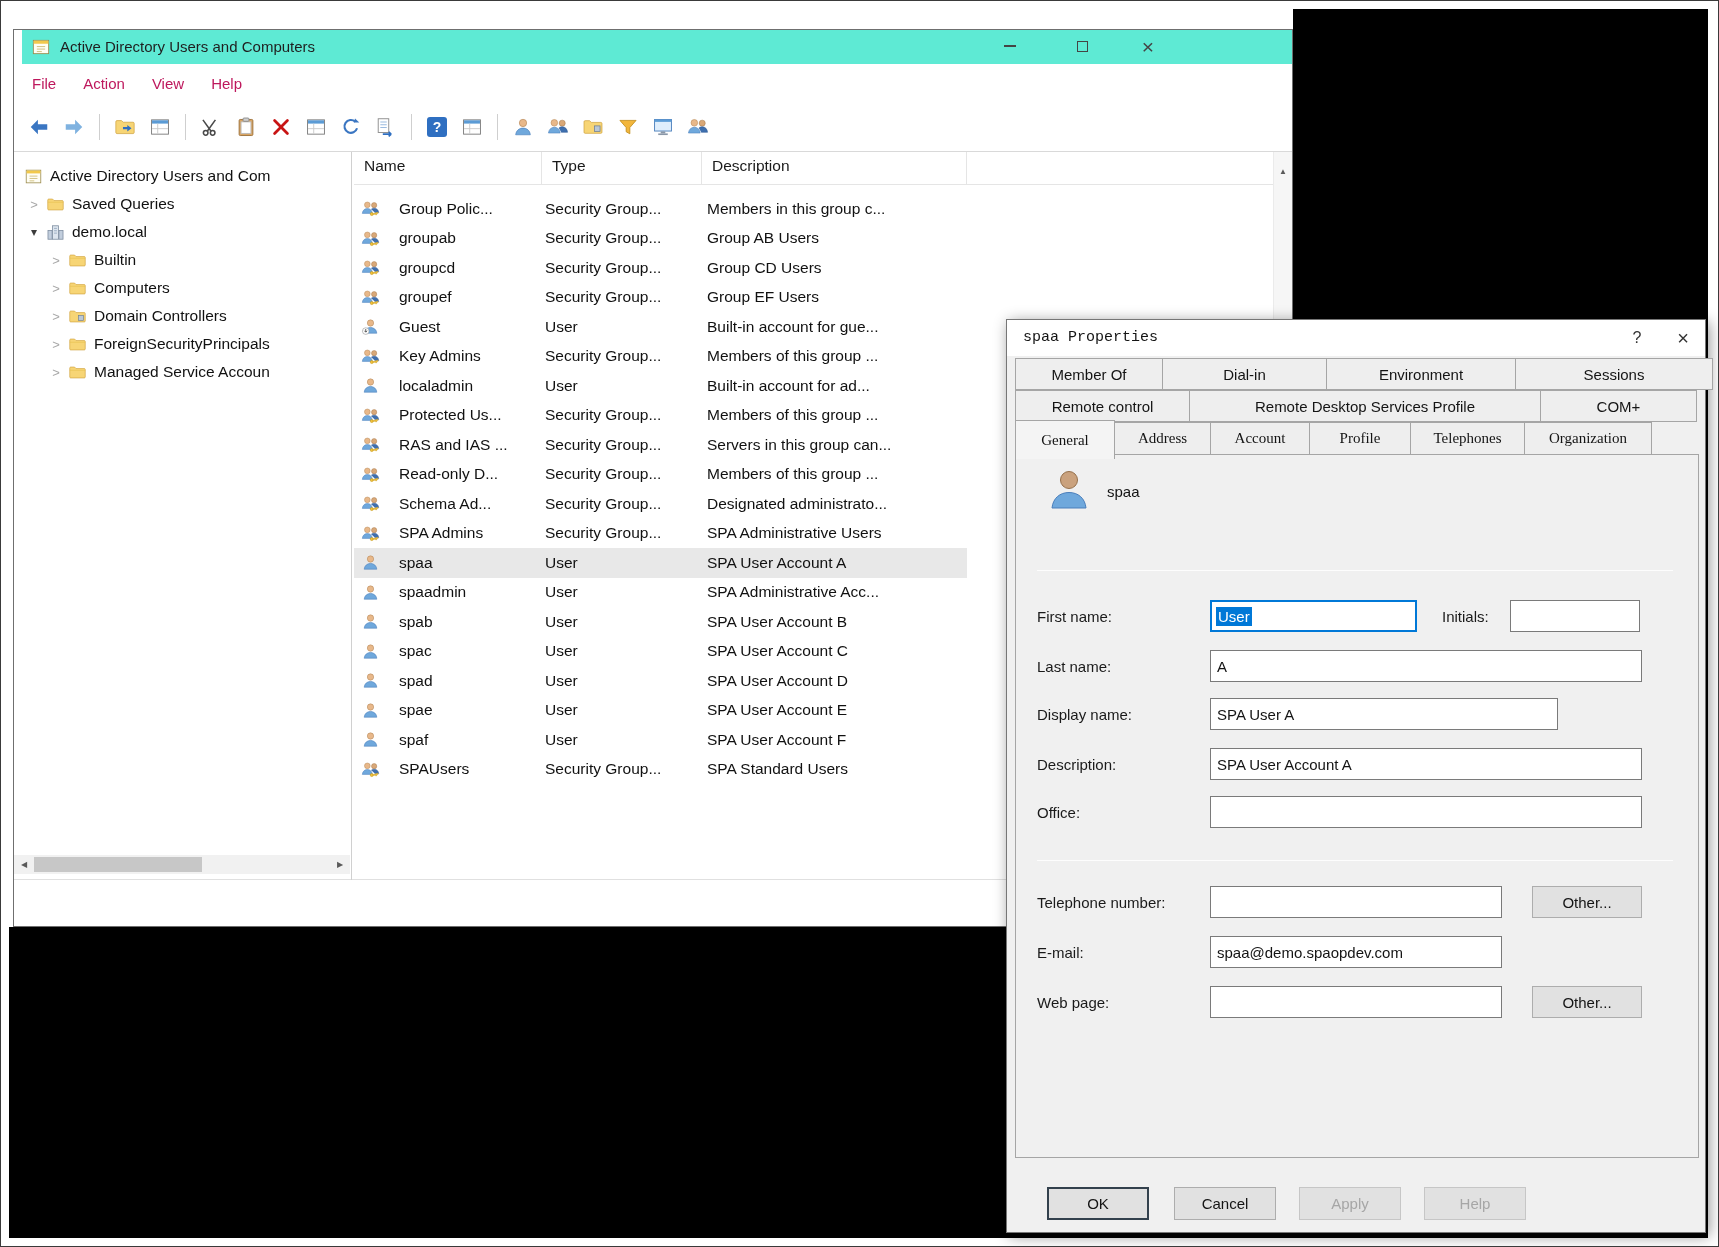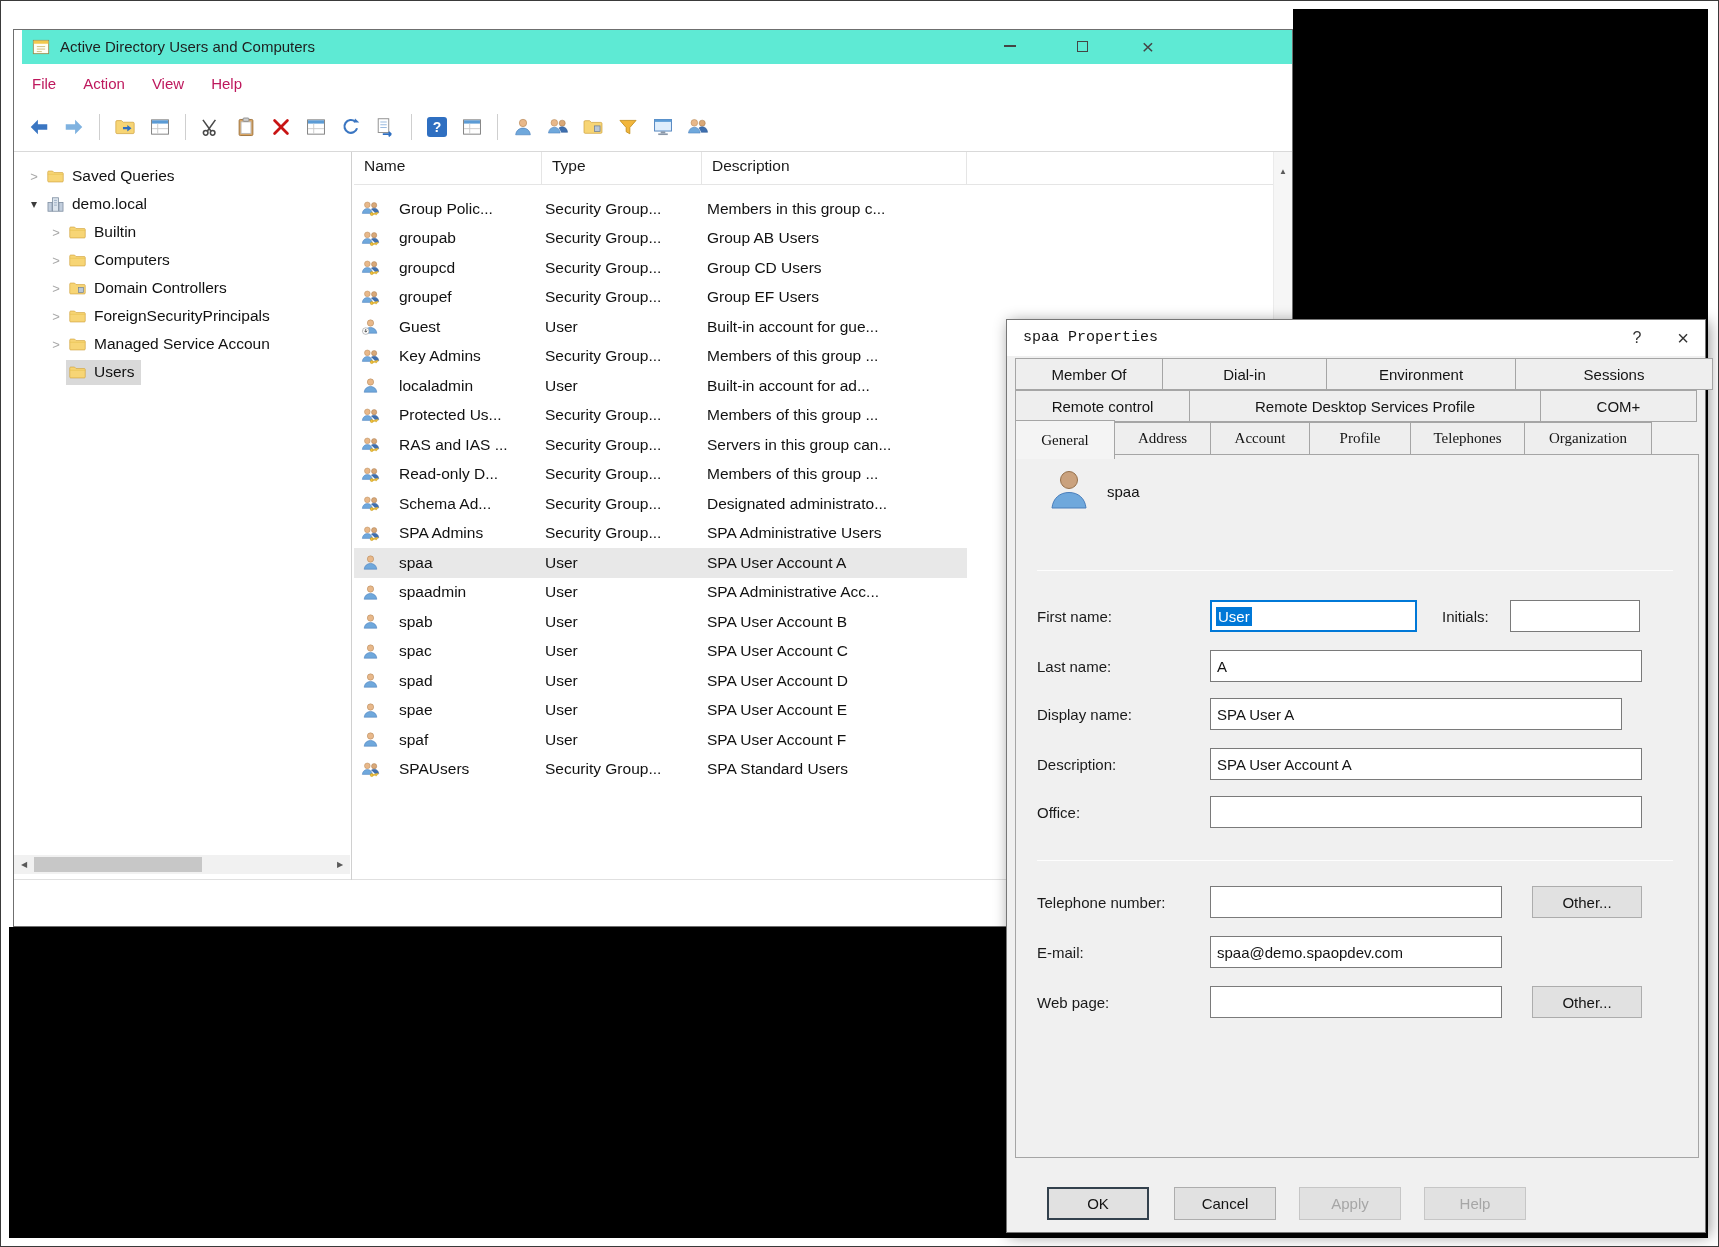"Active Directory Users and Com" div.tree-item { html: none -> <div> <span> <span> <svg> <rect></rect> <rect></rect> <path></path> </svg> </span> <span>Active Directory Users and Com</span> </span> </div> }
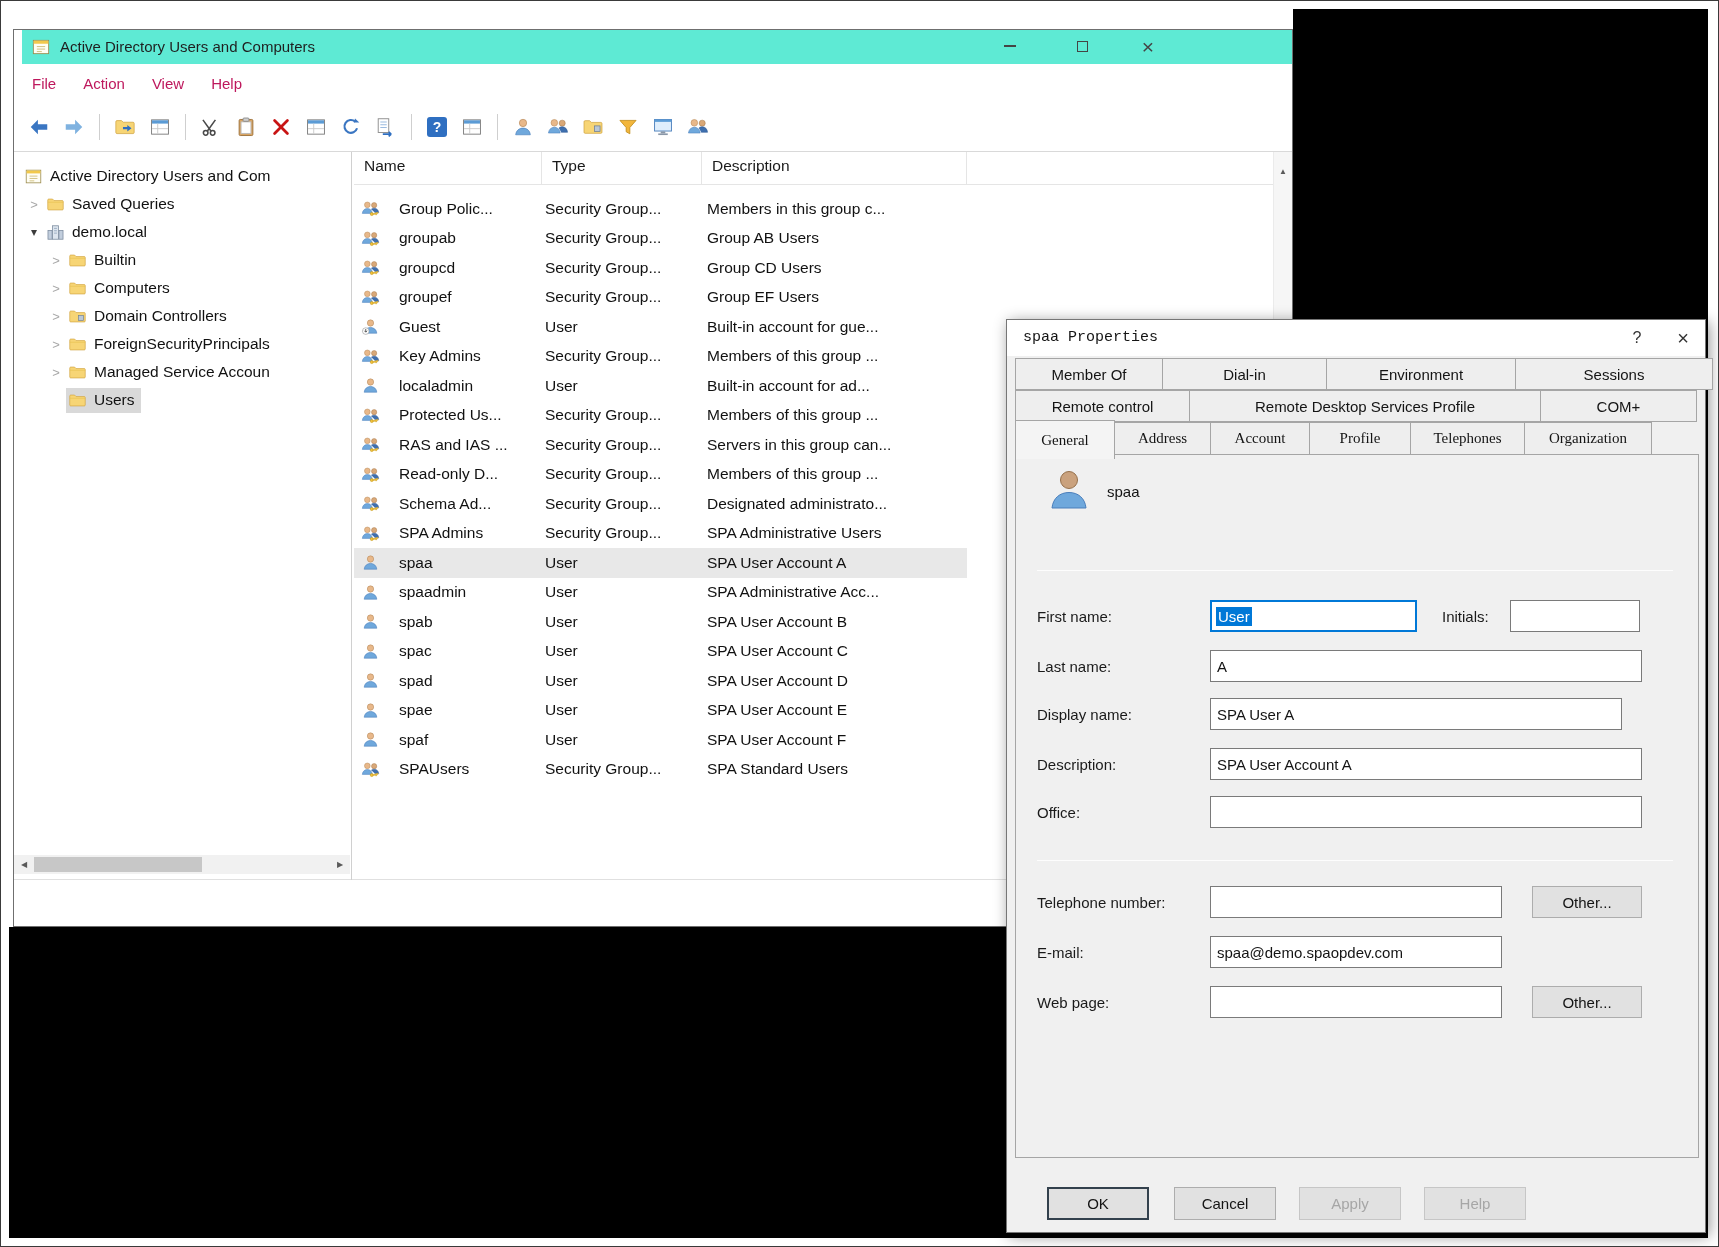"Users" div.tree-item { html: <div> <span></span> <span> <span> <svg> <path></path> <path></path> </svg> </span> <span>Users</span> </span> </div> -> none }
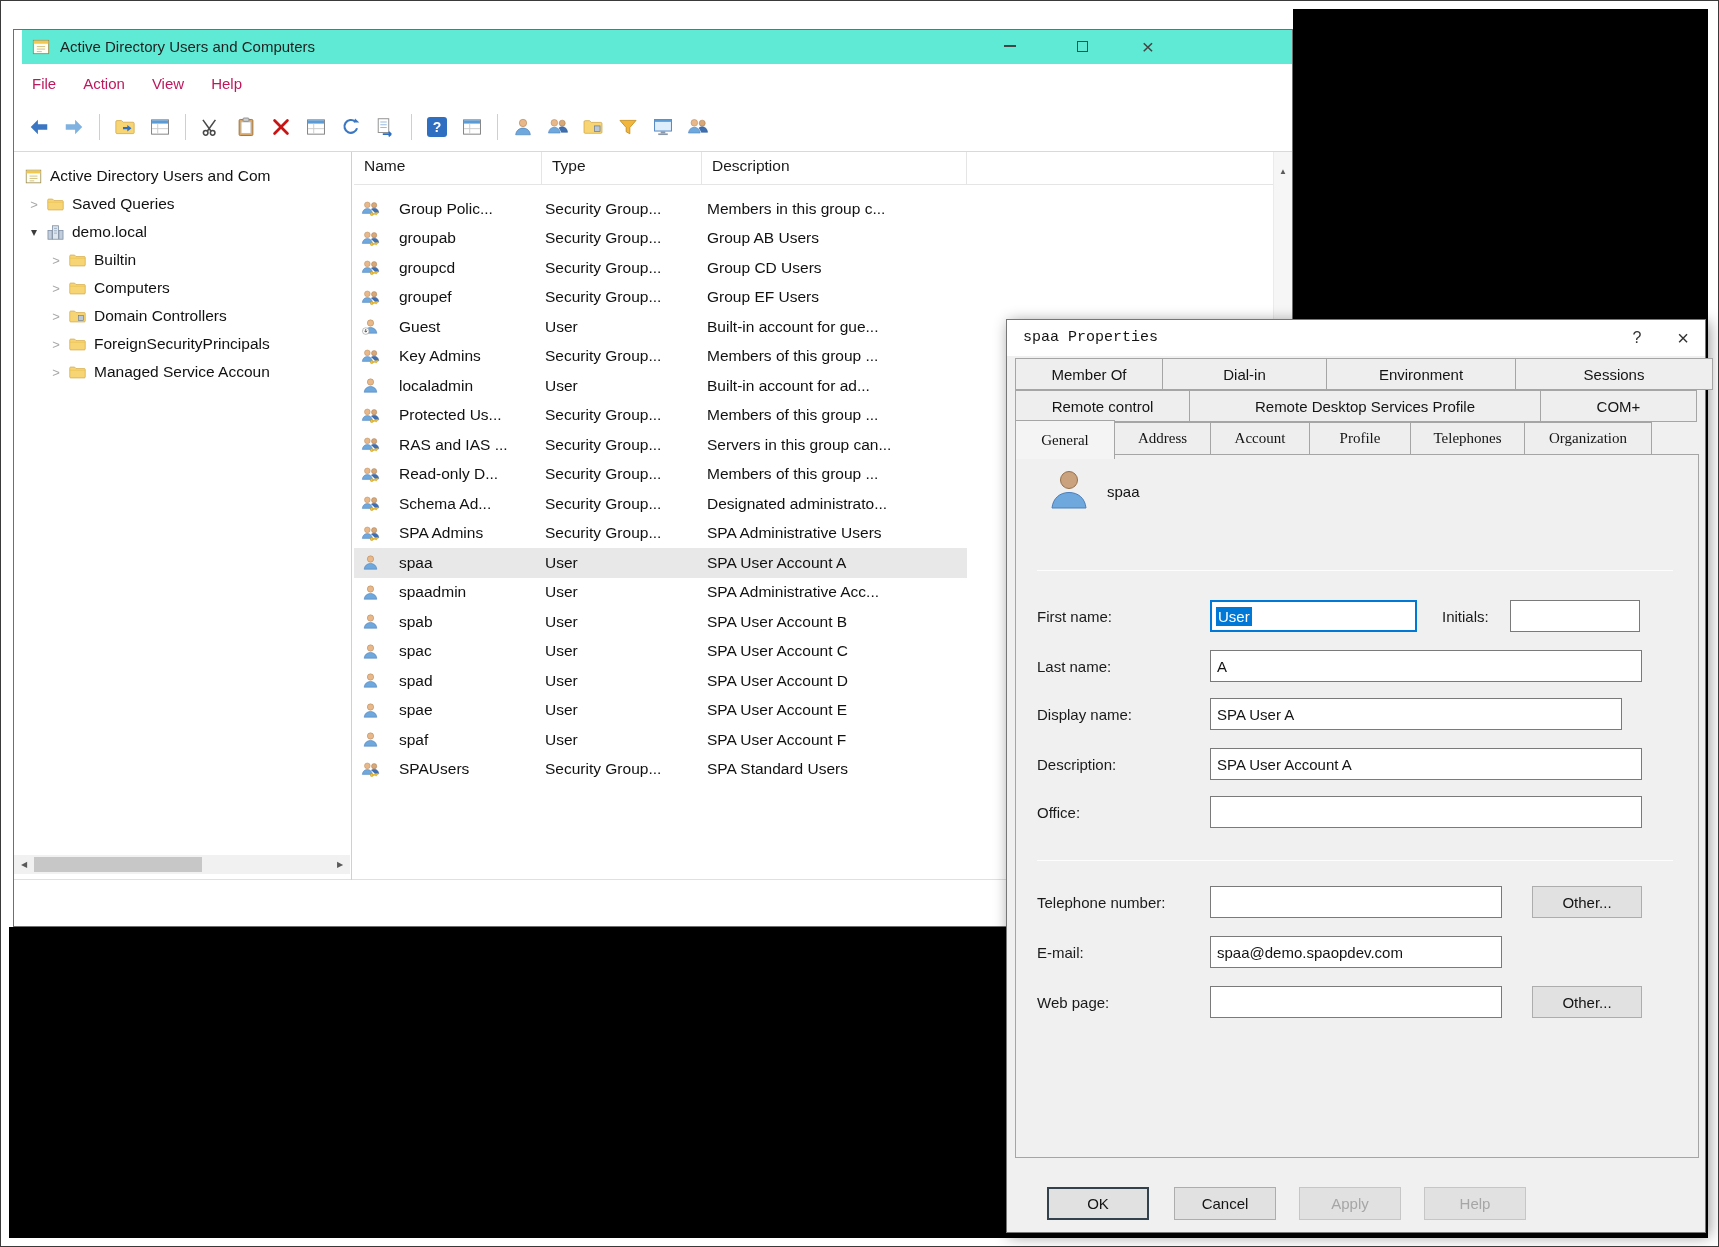"SPA User A" div.dlg-input { width: 412px -> 348px }
